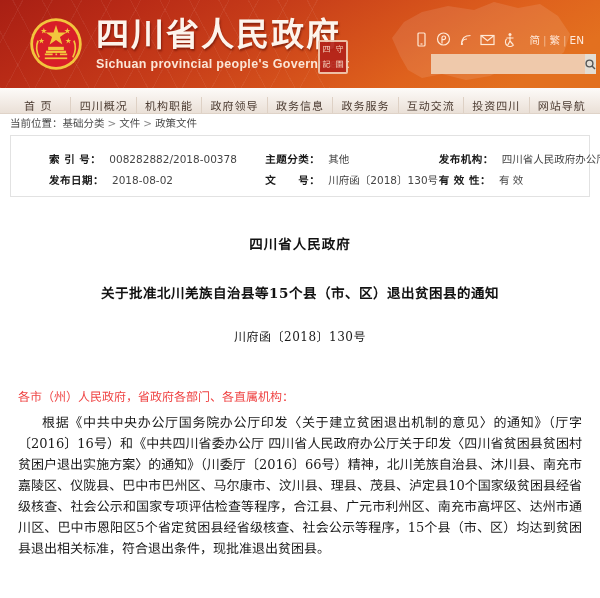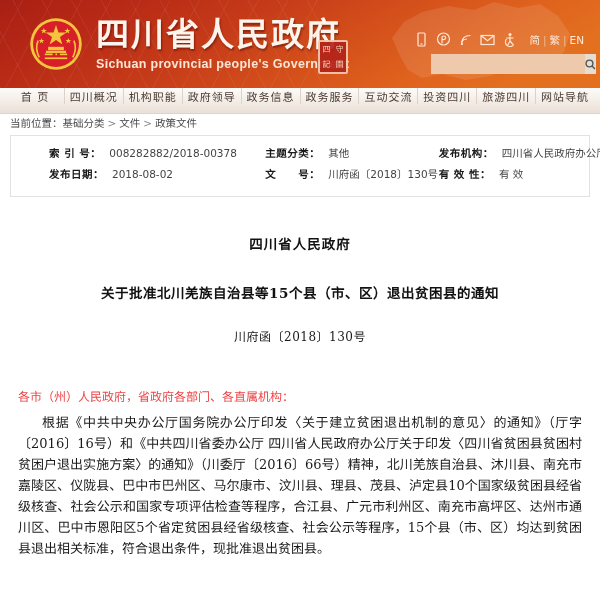"首 页" .nav { align-items: flex-start -> flex-end }
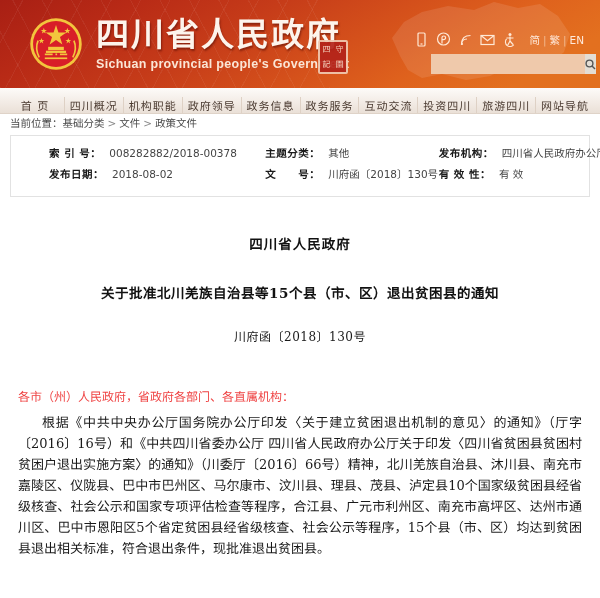"旅游四川" div.nav-item { html: <div>旅游四川</div> -> none }
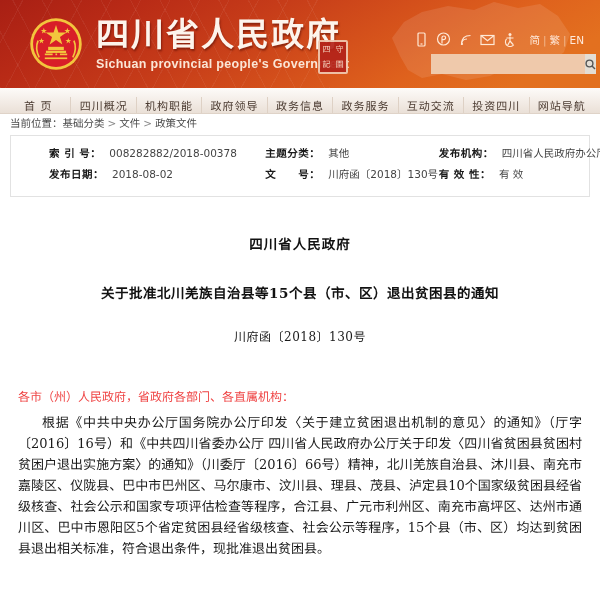"索 引 号：" .meta-row { align-items: flex-start -> flex-end }
